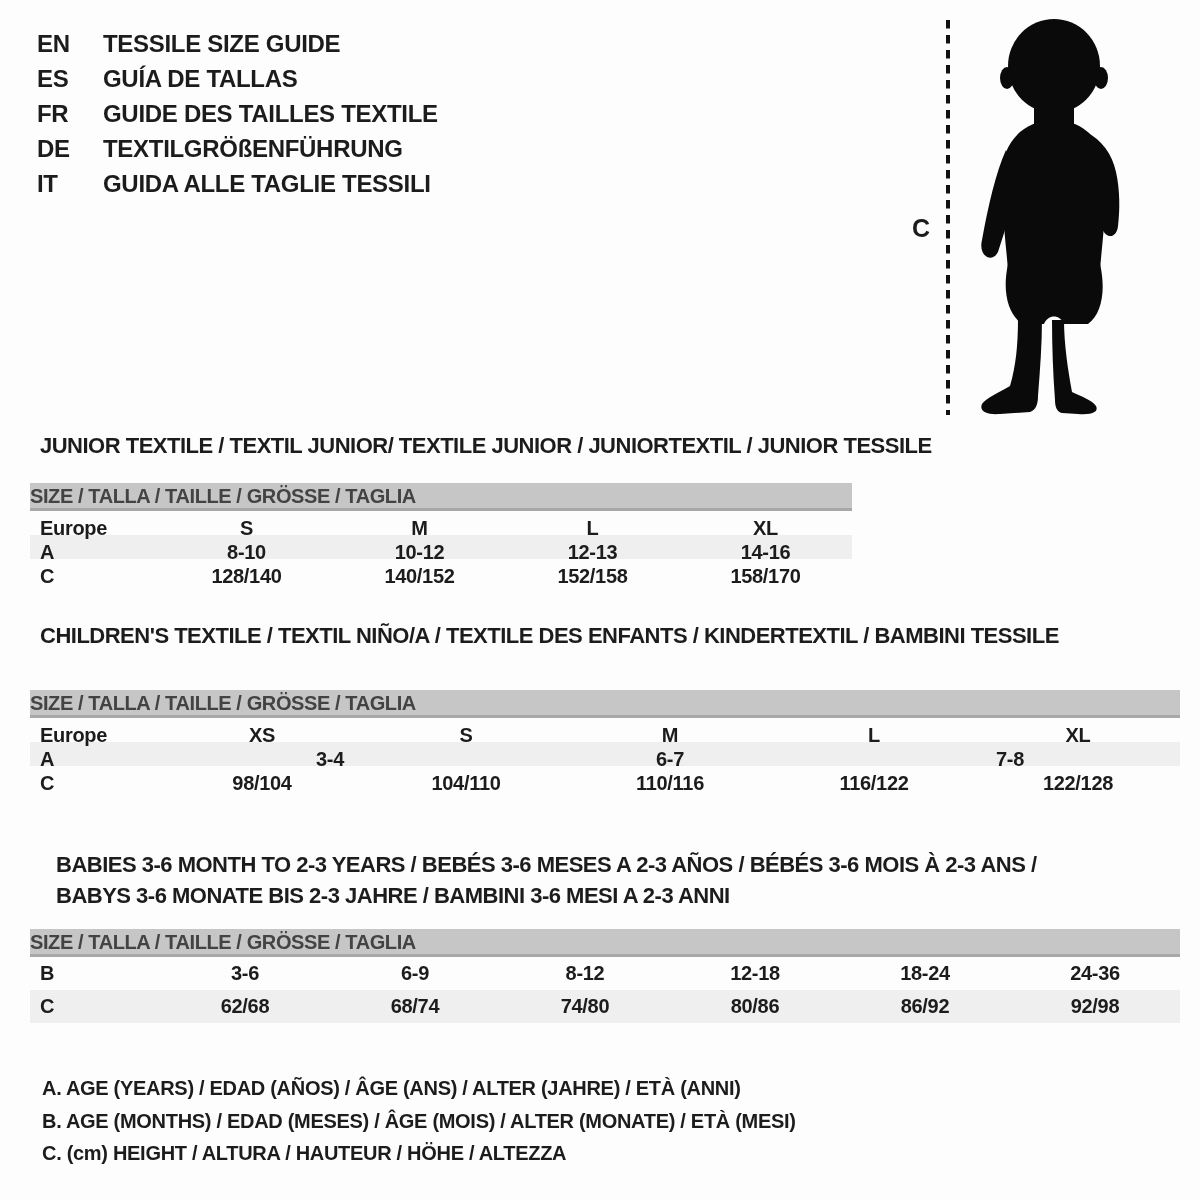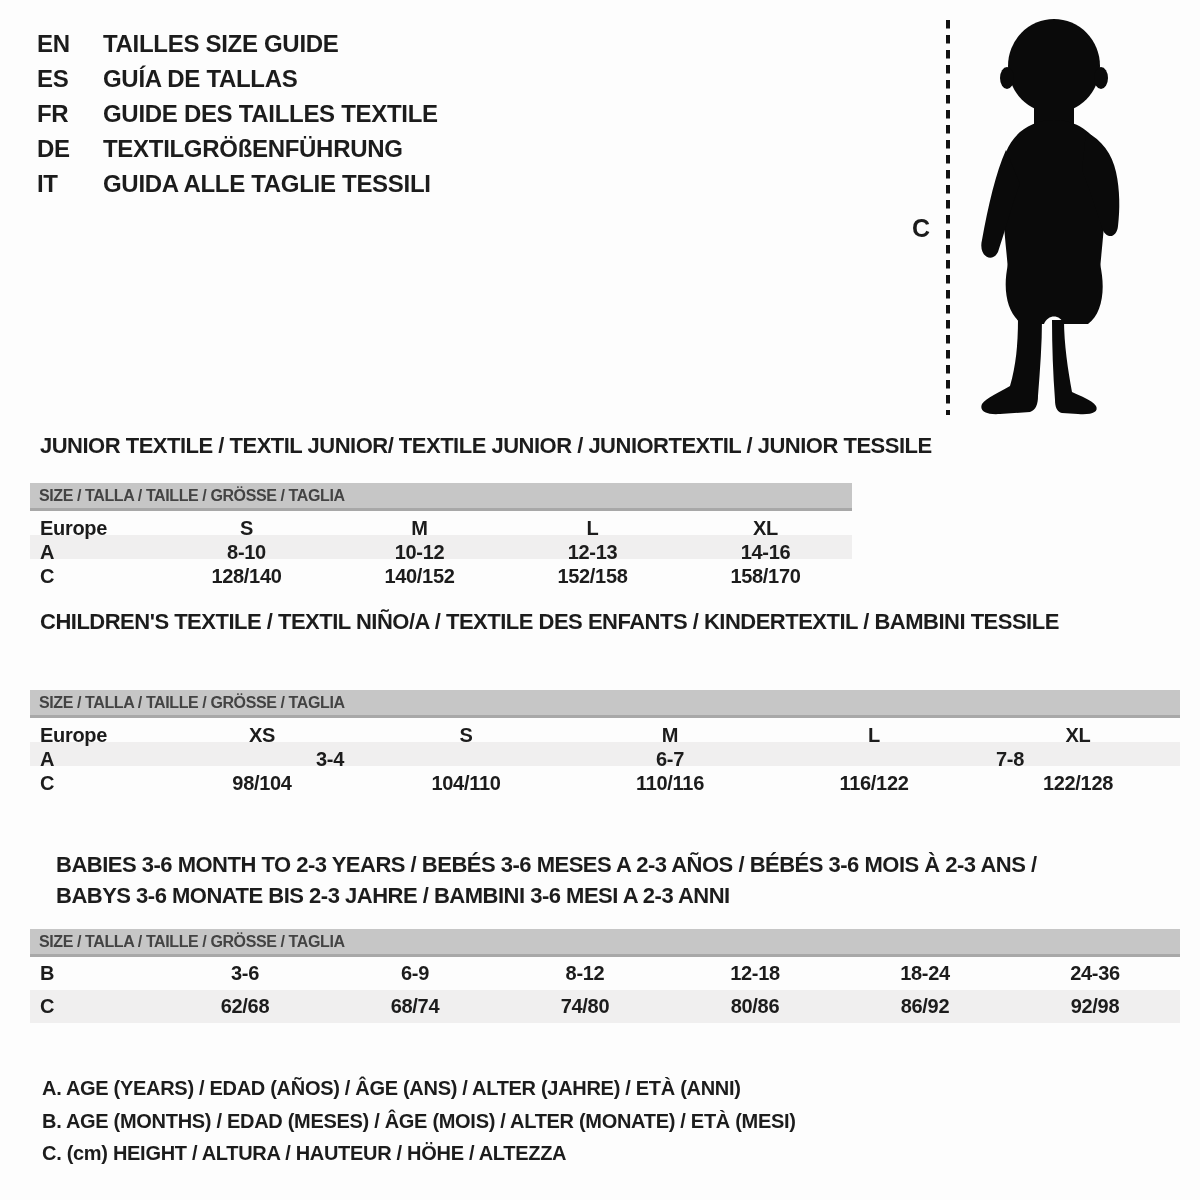"TAILLES SIZE GUIDE" span { text: TAILLES -> TESSILE }
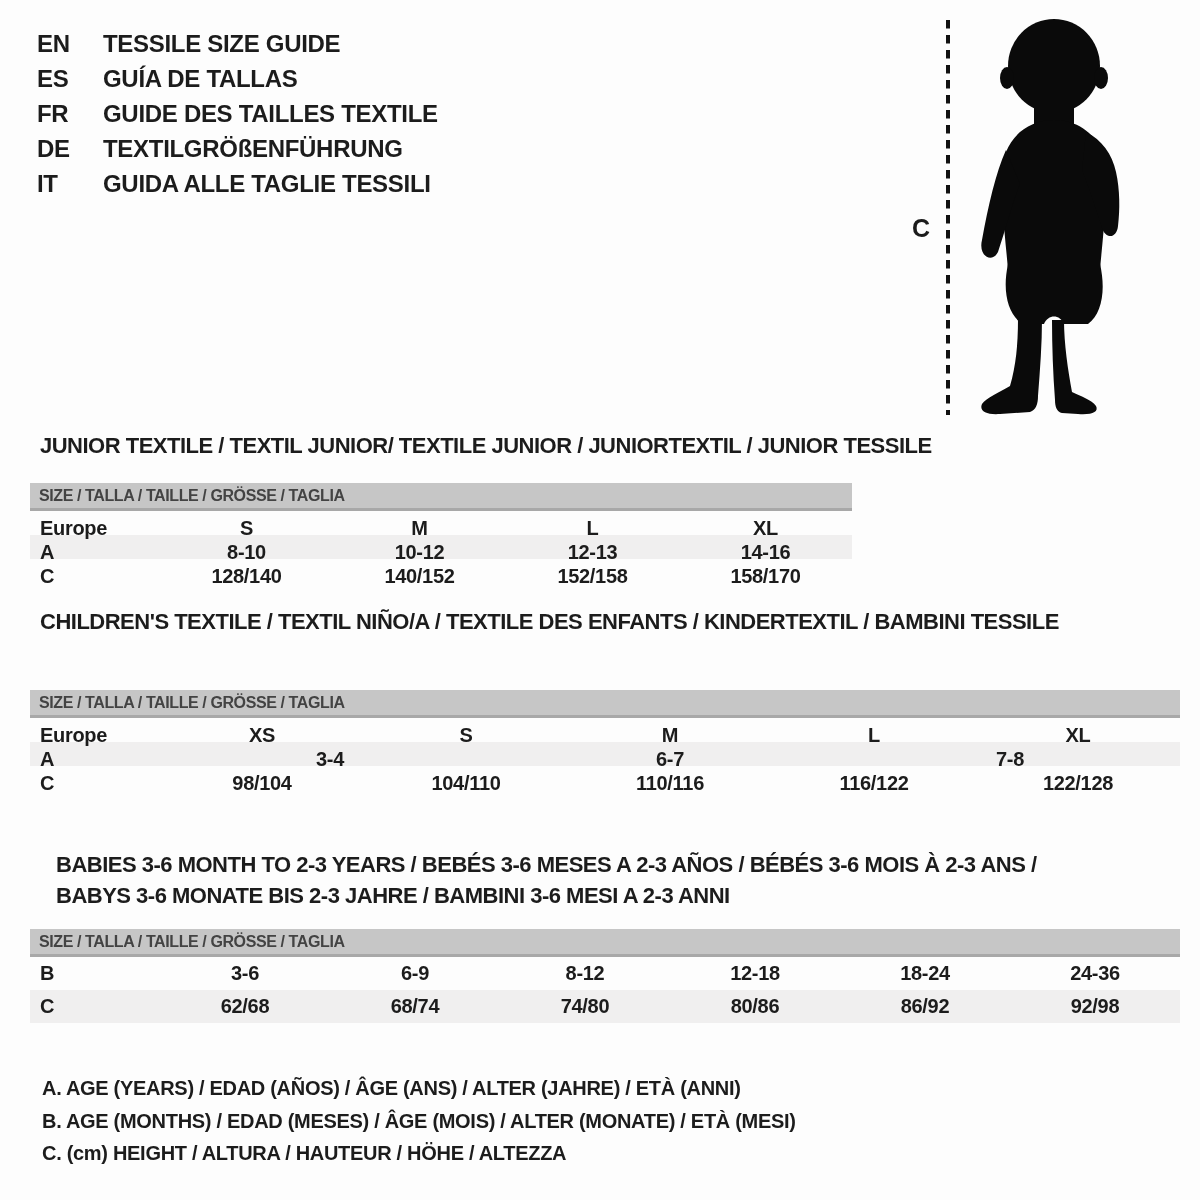"SIZE / TALLA / TAILLE" .size-bar { font-size: 16px -> 20px; padding-left: 9px -> none }
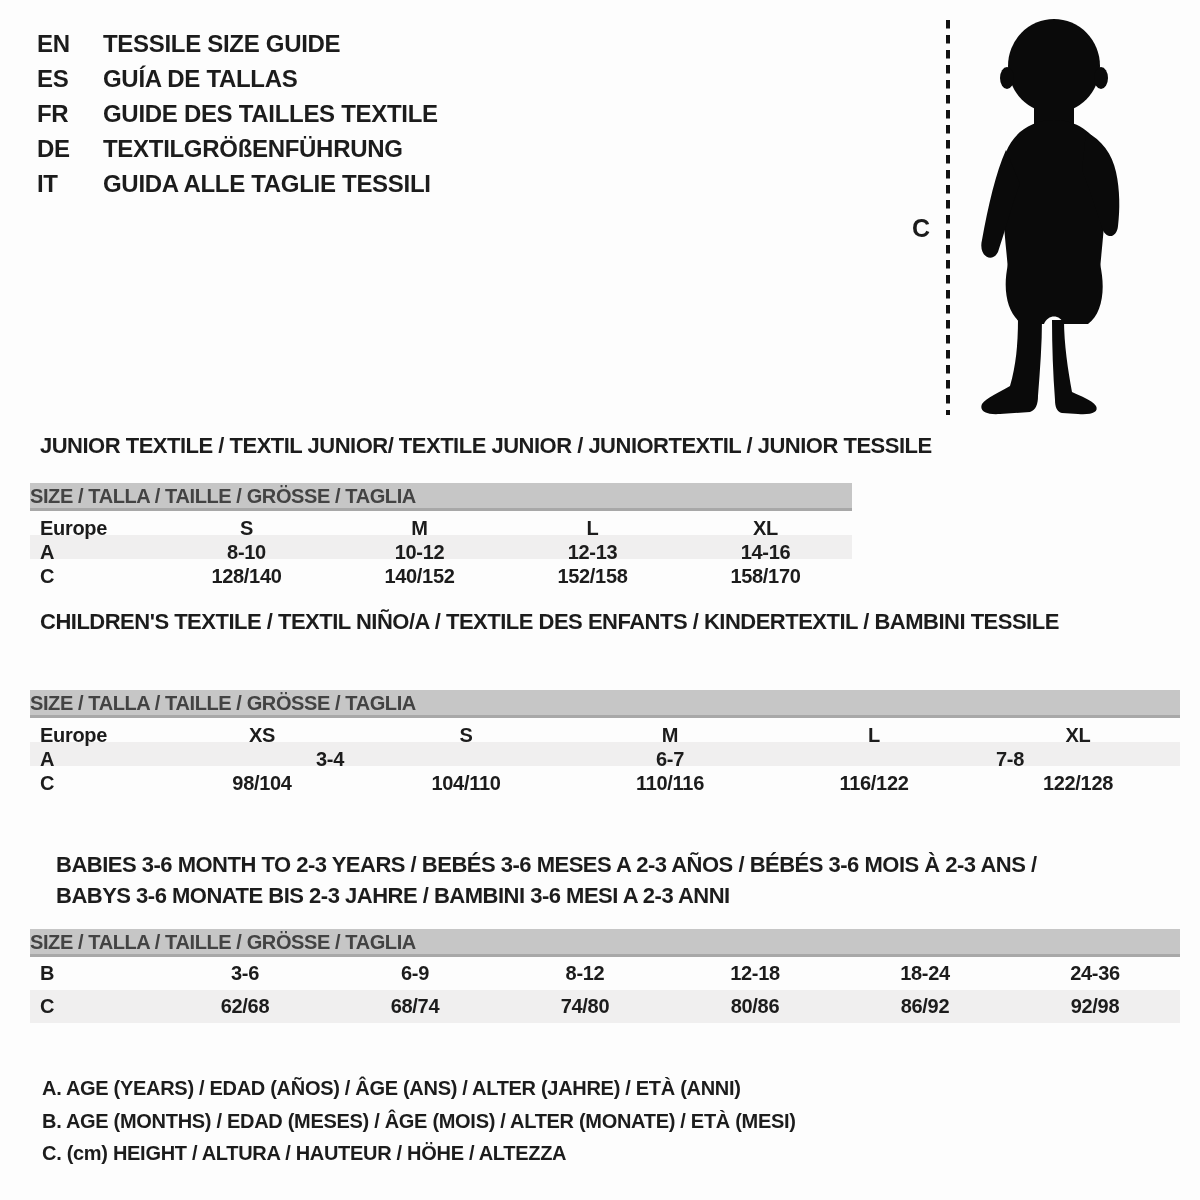"CHILDREN'S TEXTILE / TEXTIL NIÑO/A" .h-children { top: 606px -> 620px }
